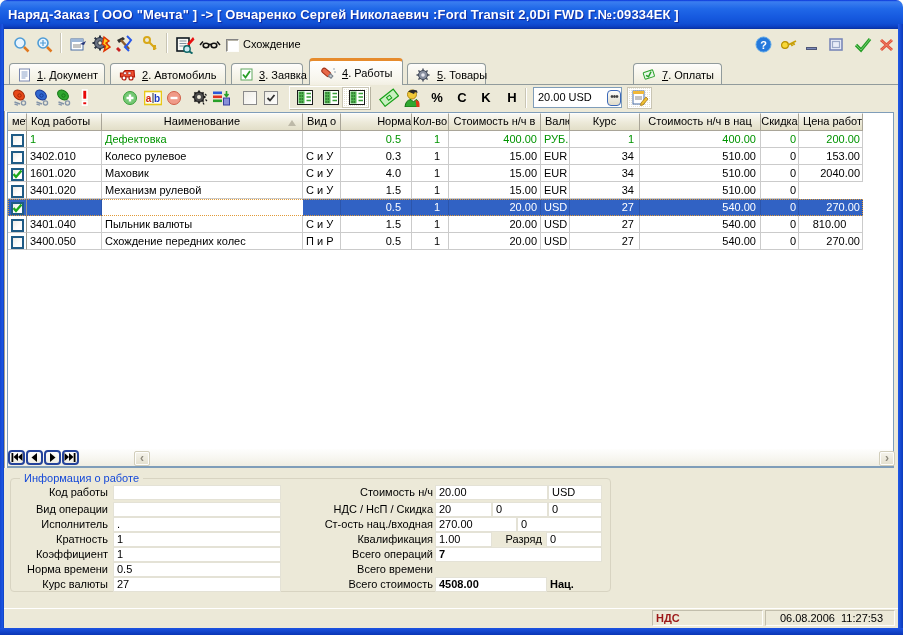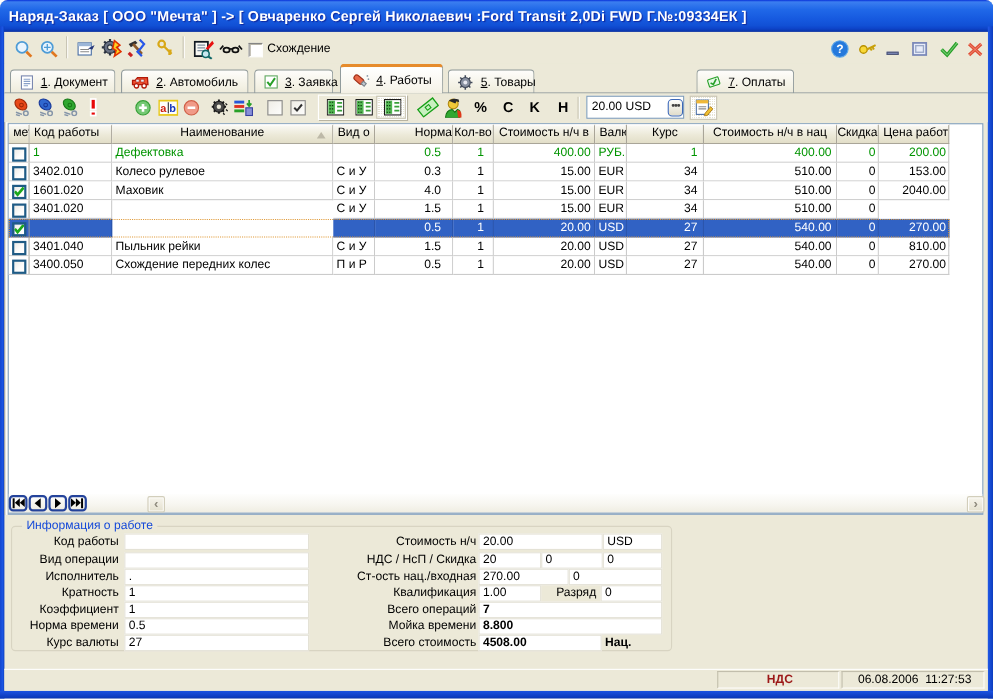"Механизм рулевой" div.cell { html: none -> <div>Механизм рулевой</div> }
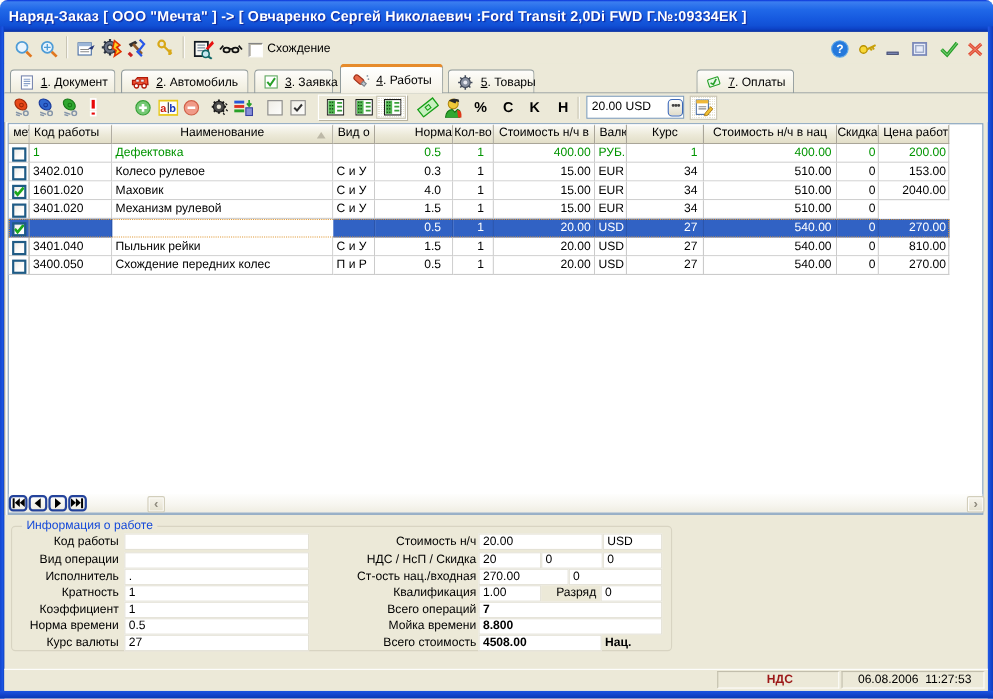"Пыльник рейки" div.cell { text: рейки -> валюты }
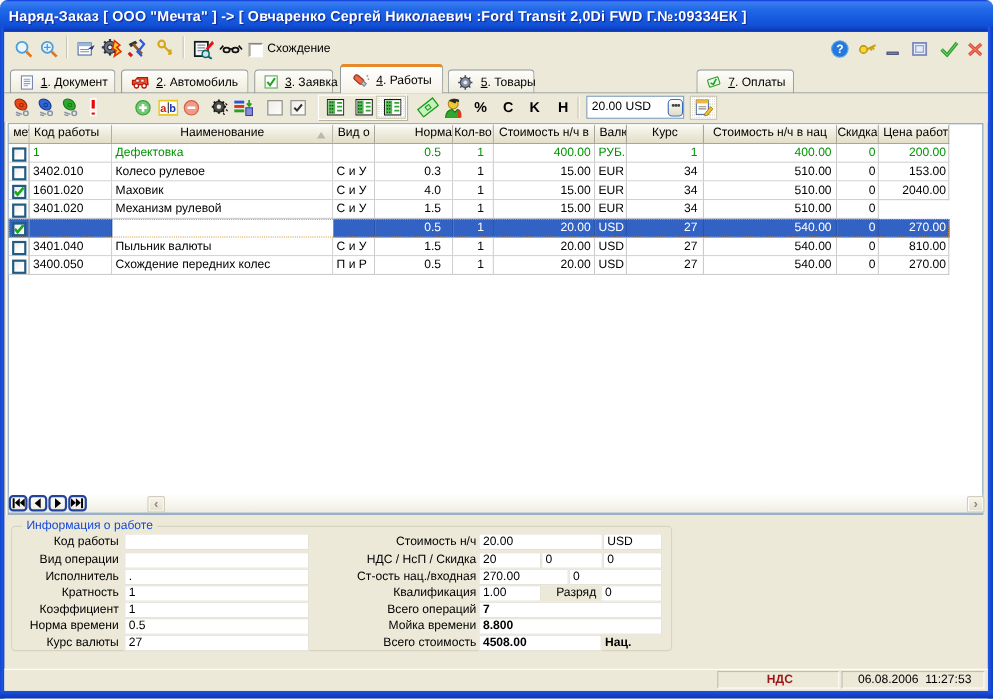"810.00" div.cell { text-align: right -> center }
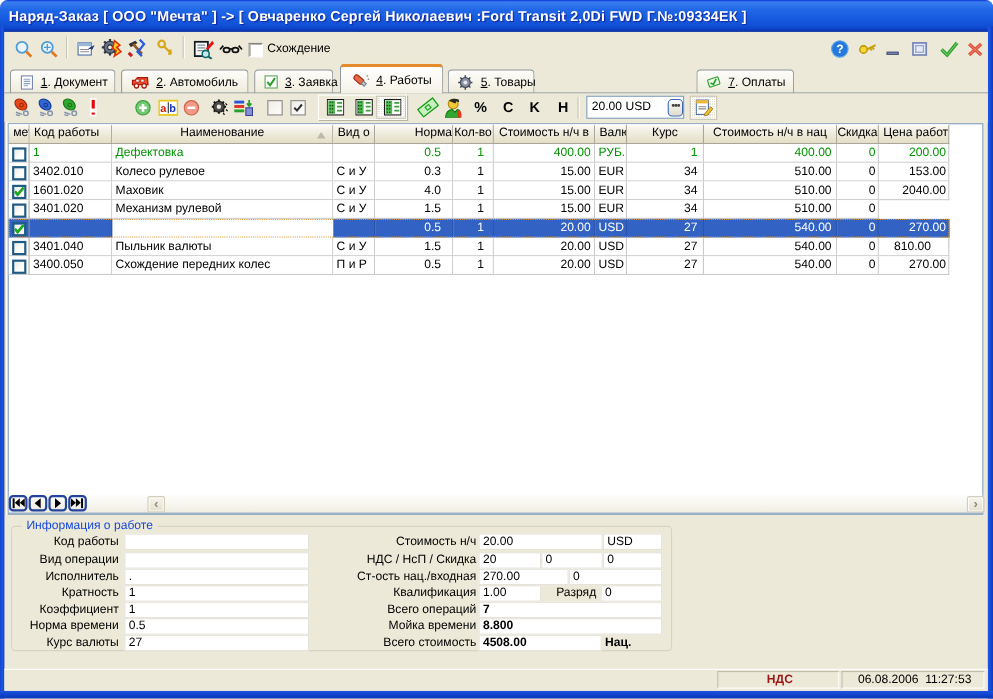"Мойка времени" div.flabel { text: Мойка -> Всего }
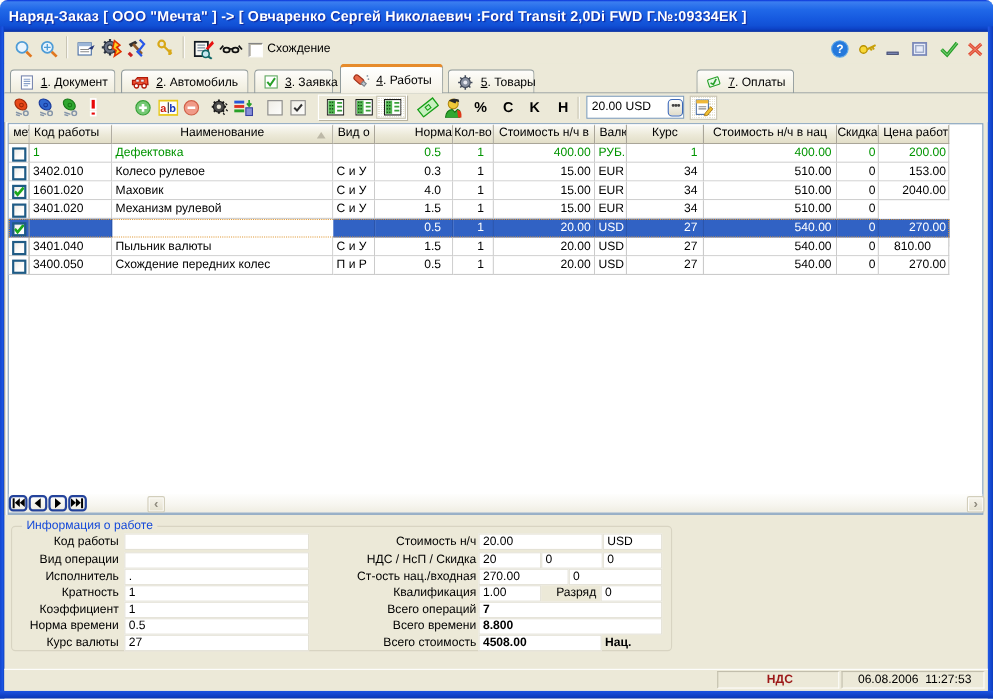"8.800" div.field { html: <div>8.800</div> -> none }
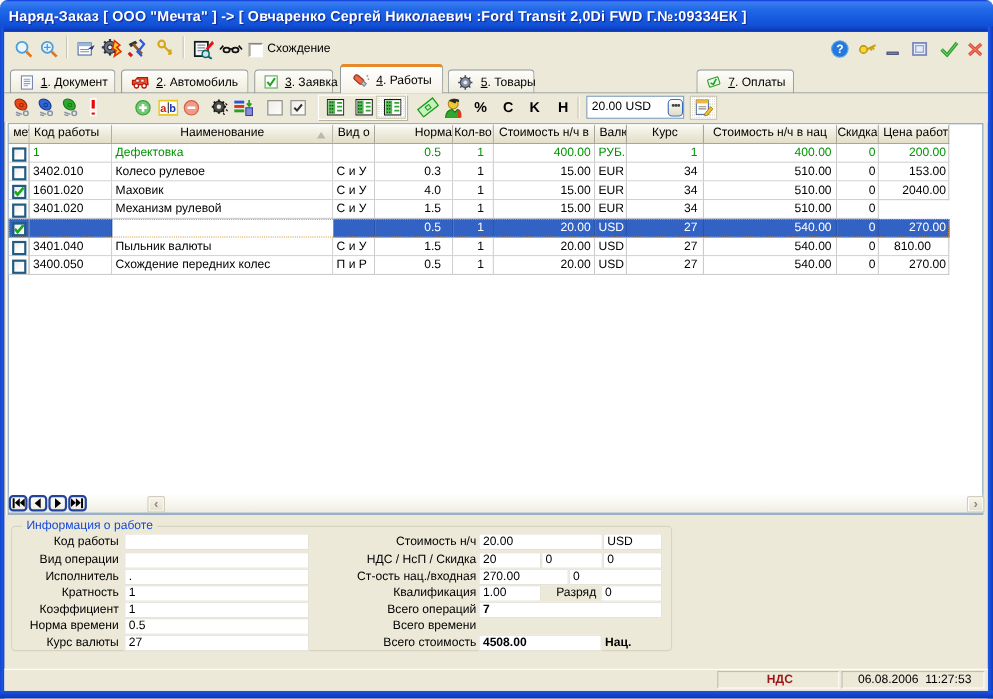"НДС" div.spanel { text-align: center -> none }
